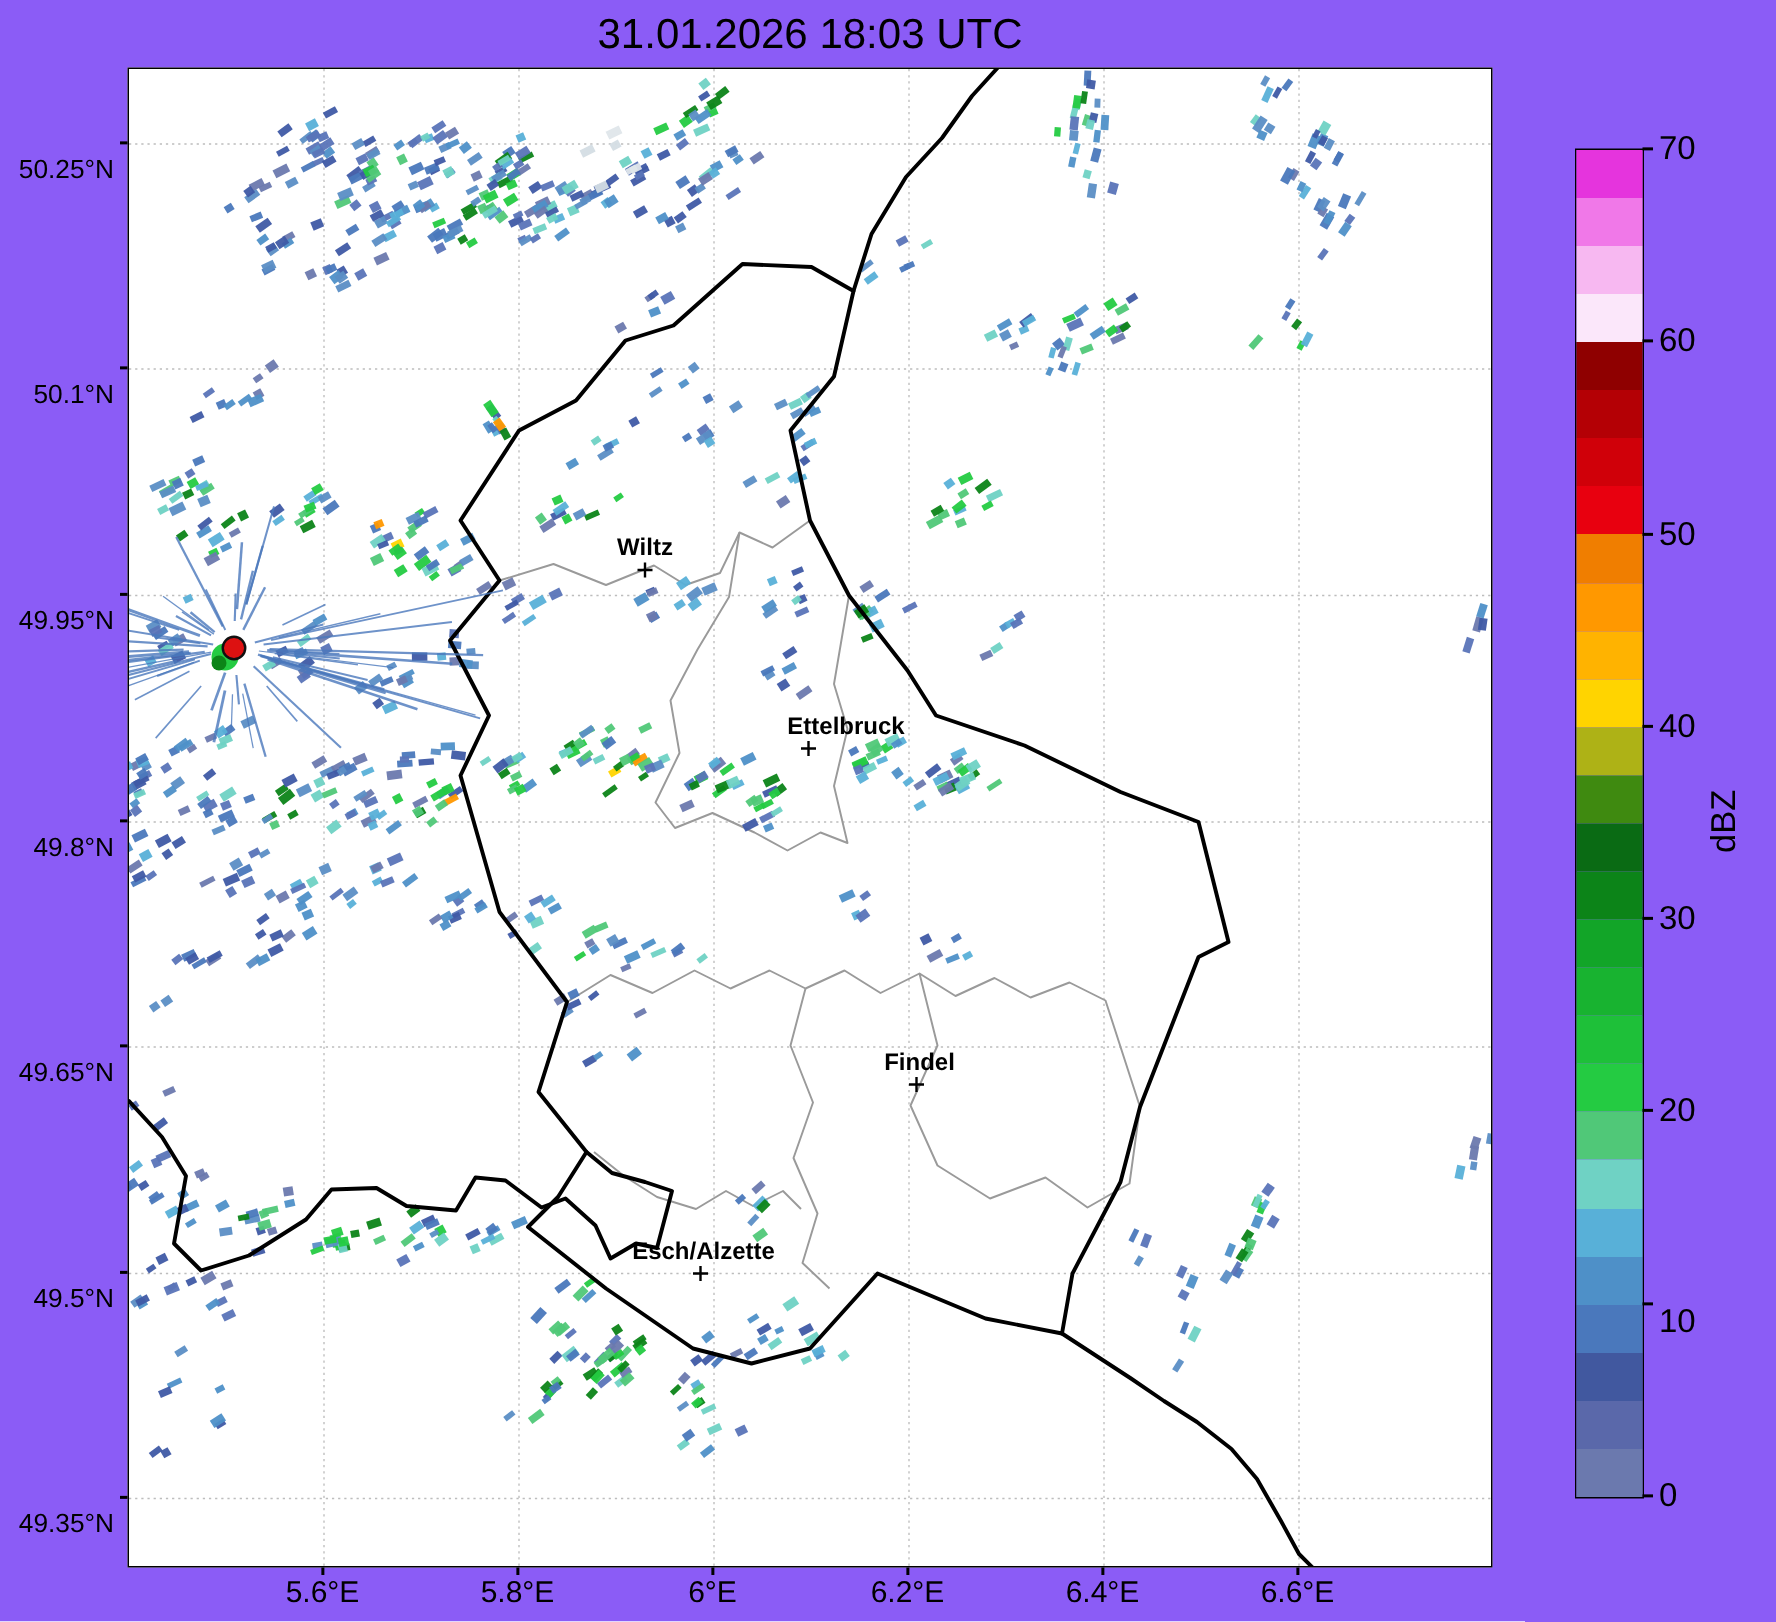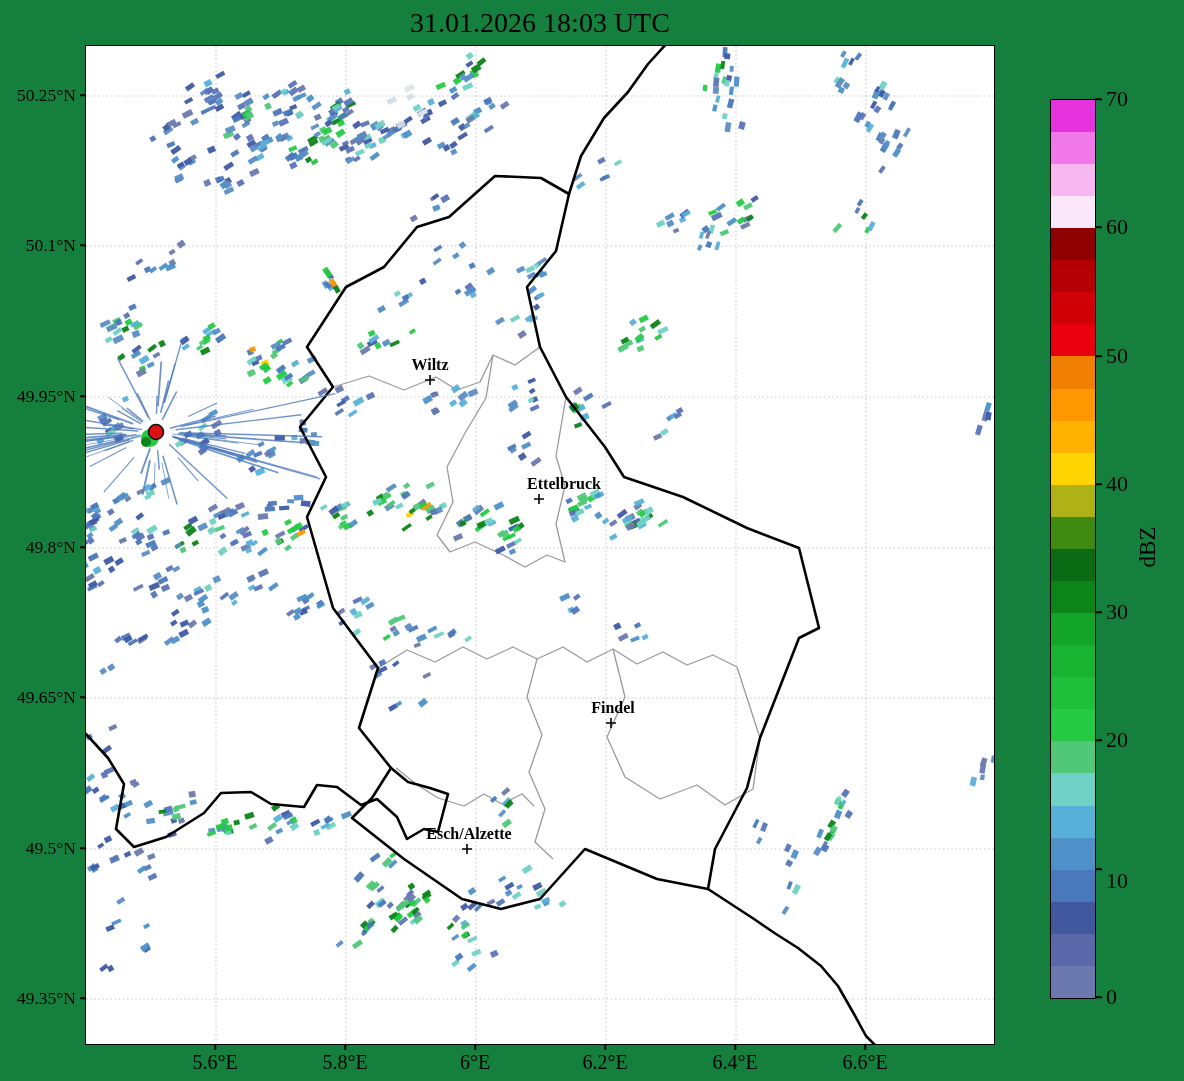"31.01.2026 18:03 UTC" #figure { background: #15803d -> #8b5cf6; font-family: Liberation Serif, serif -> Liberation Sans, sans-serif }
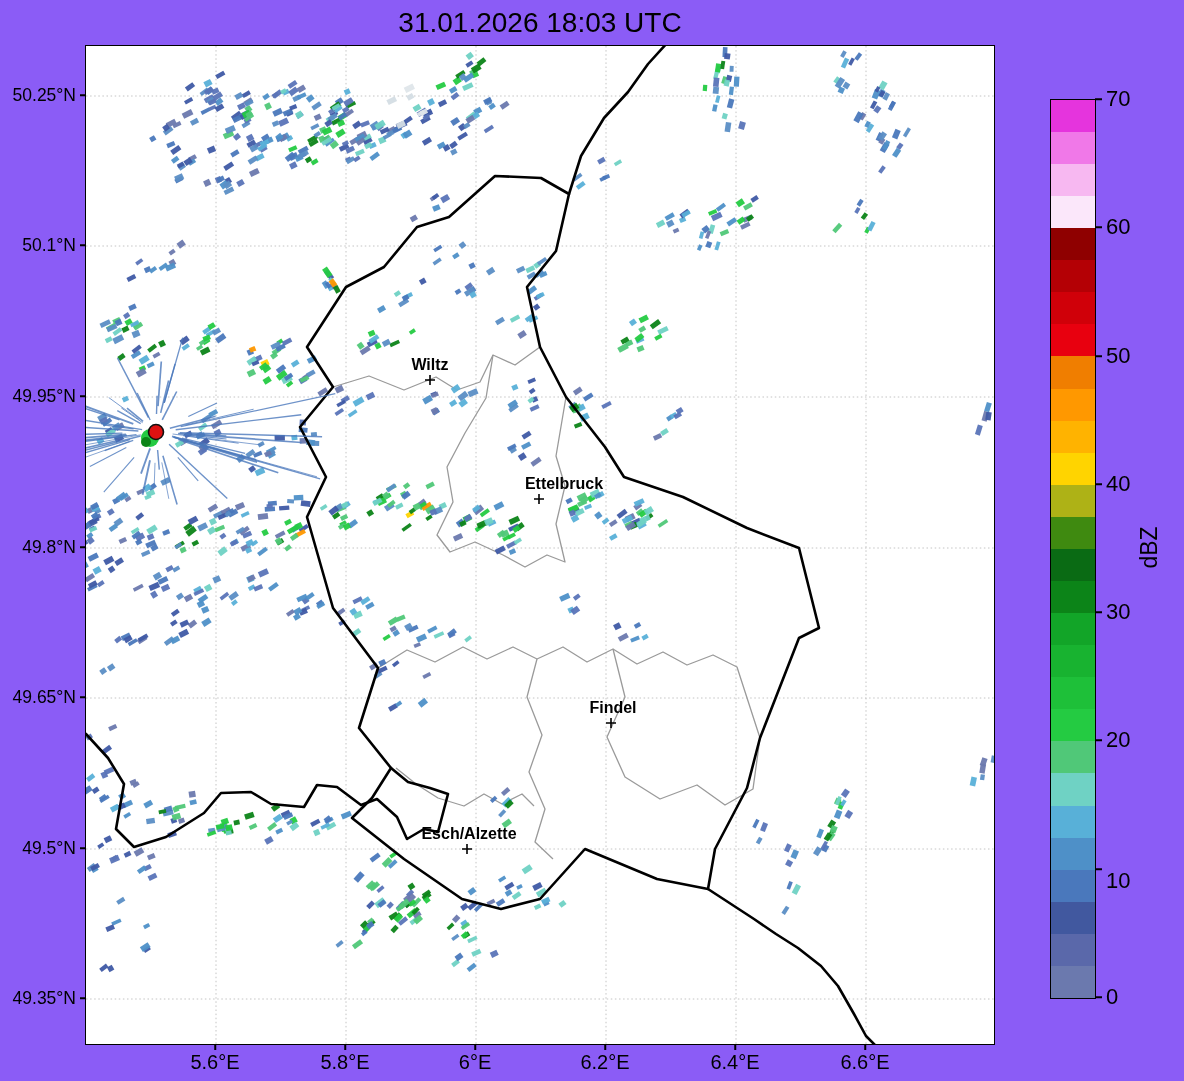"50.25°N" .ytick { margin-top: none -> 18px }
